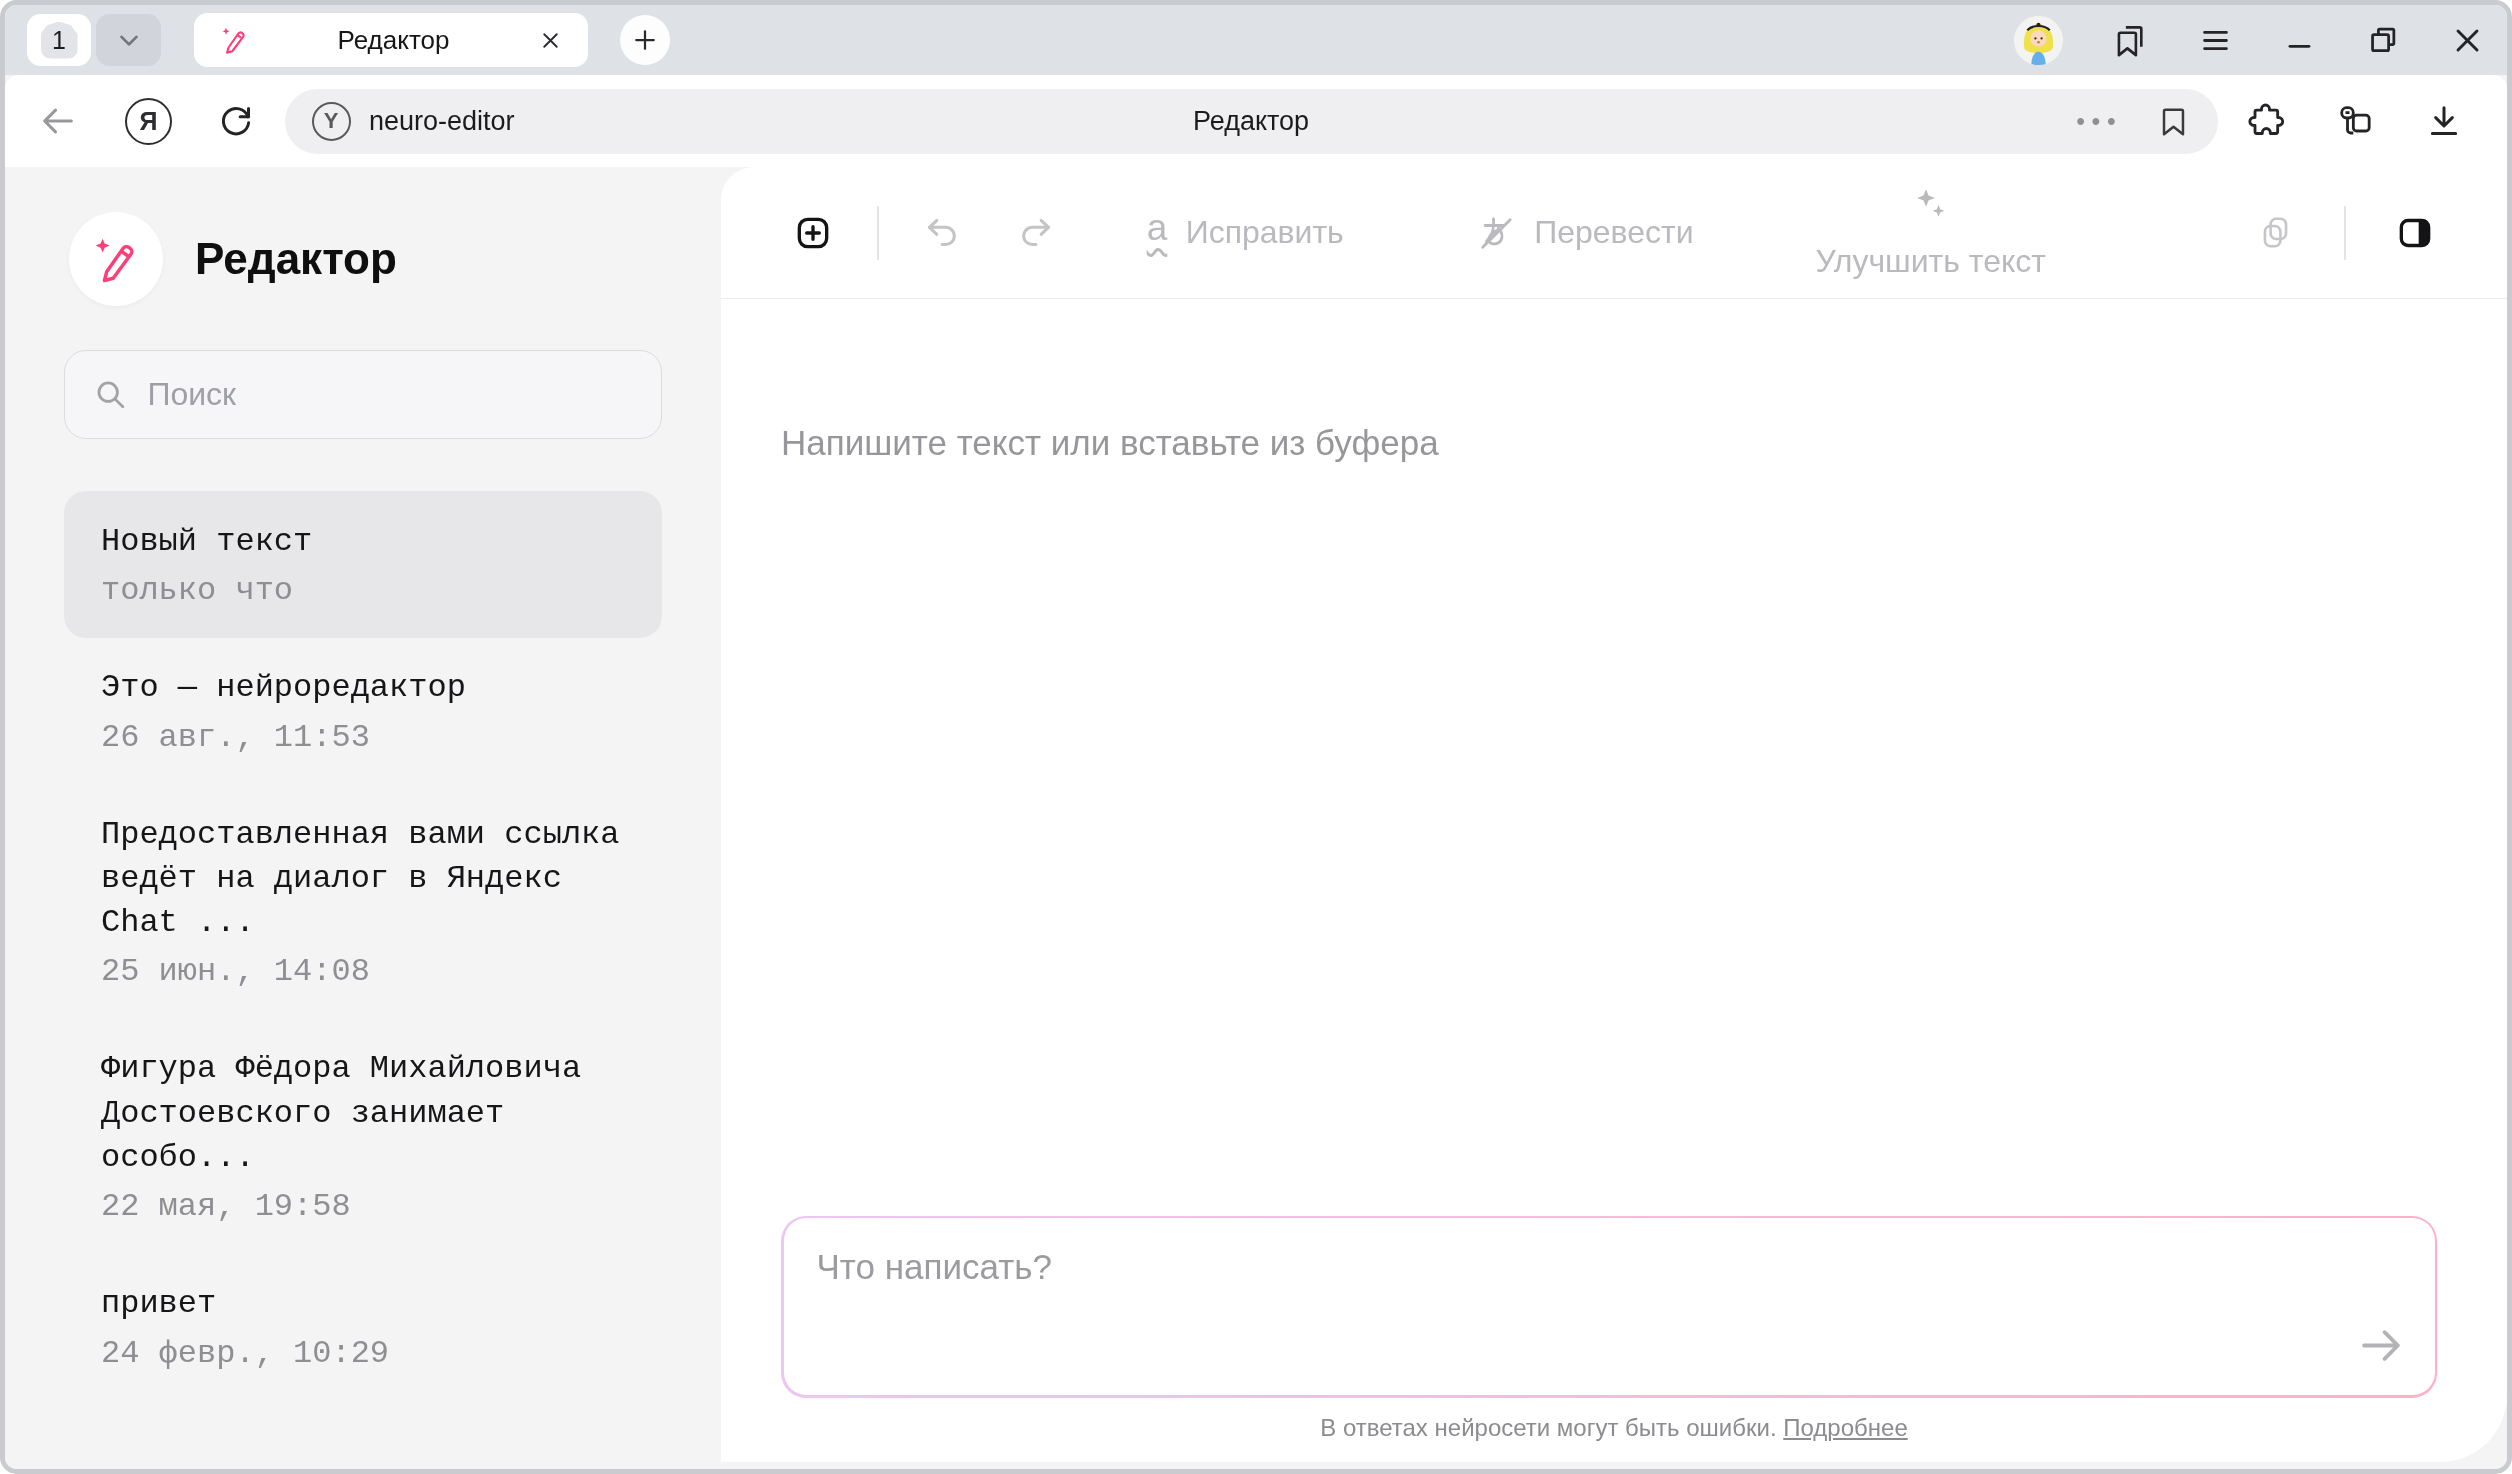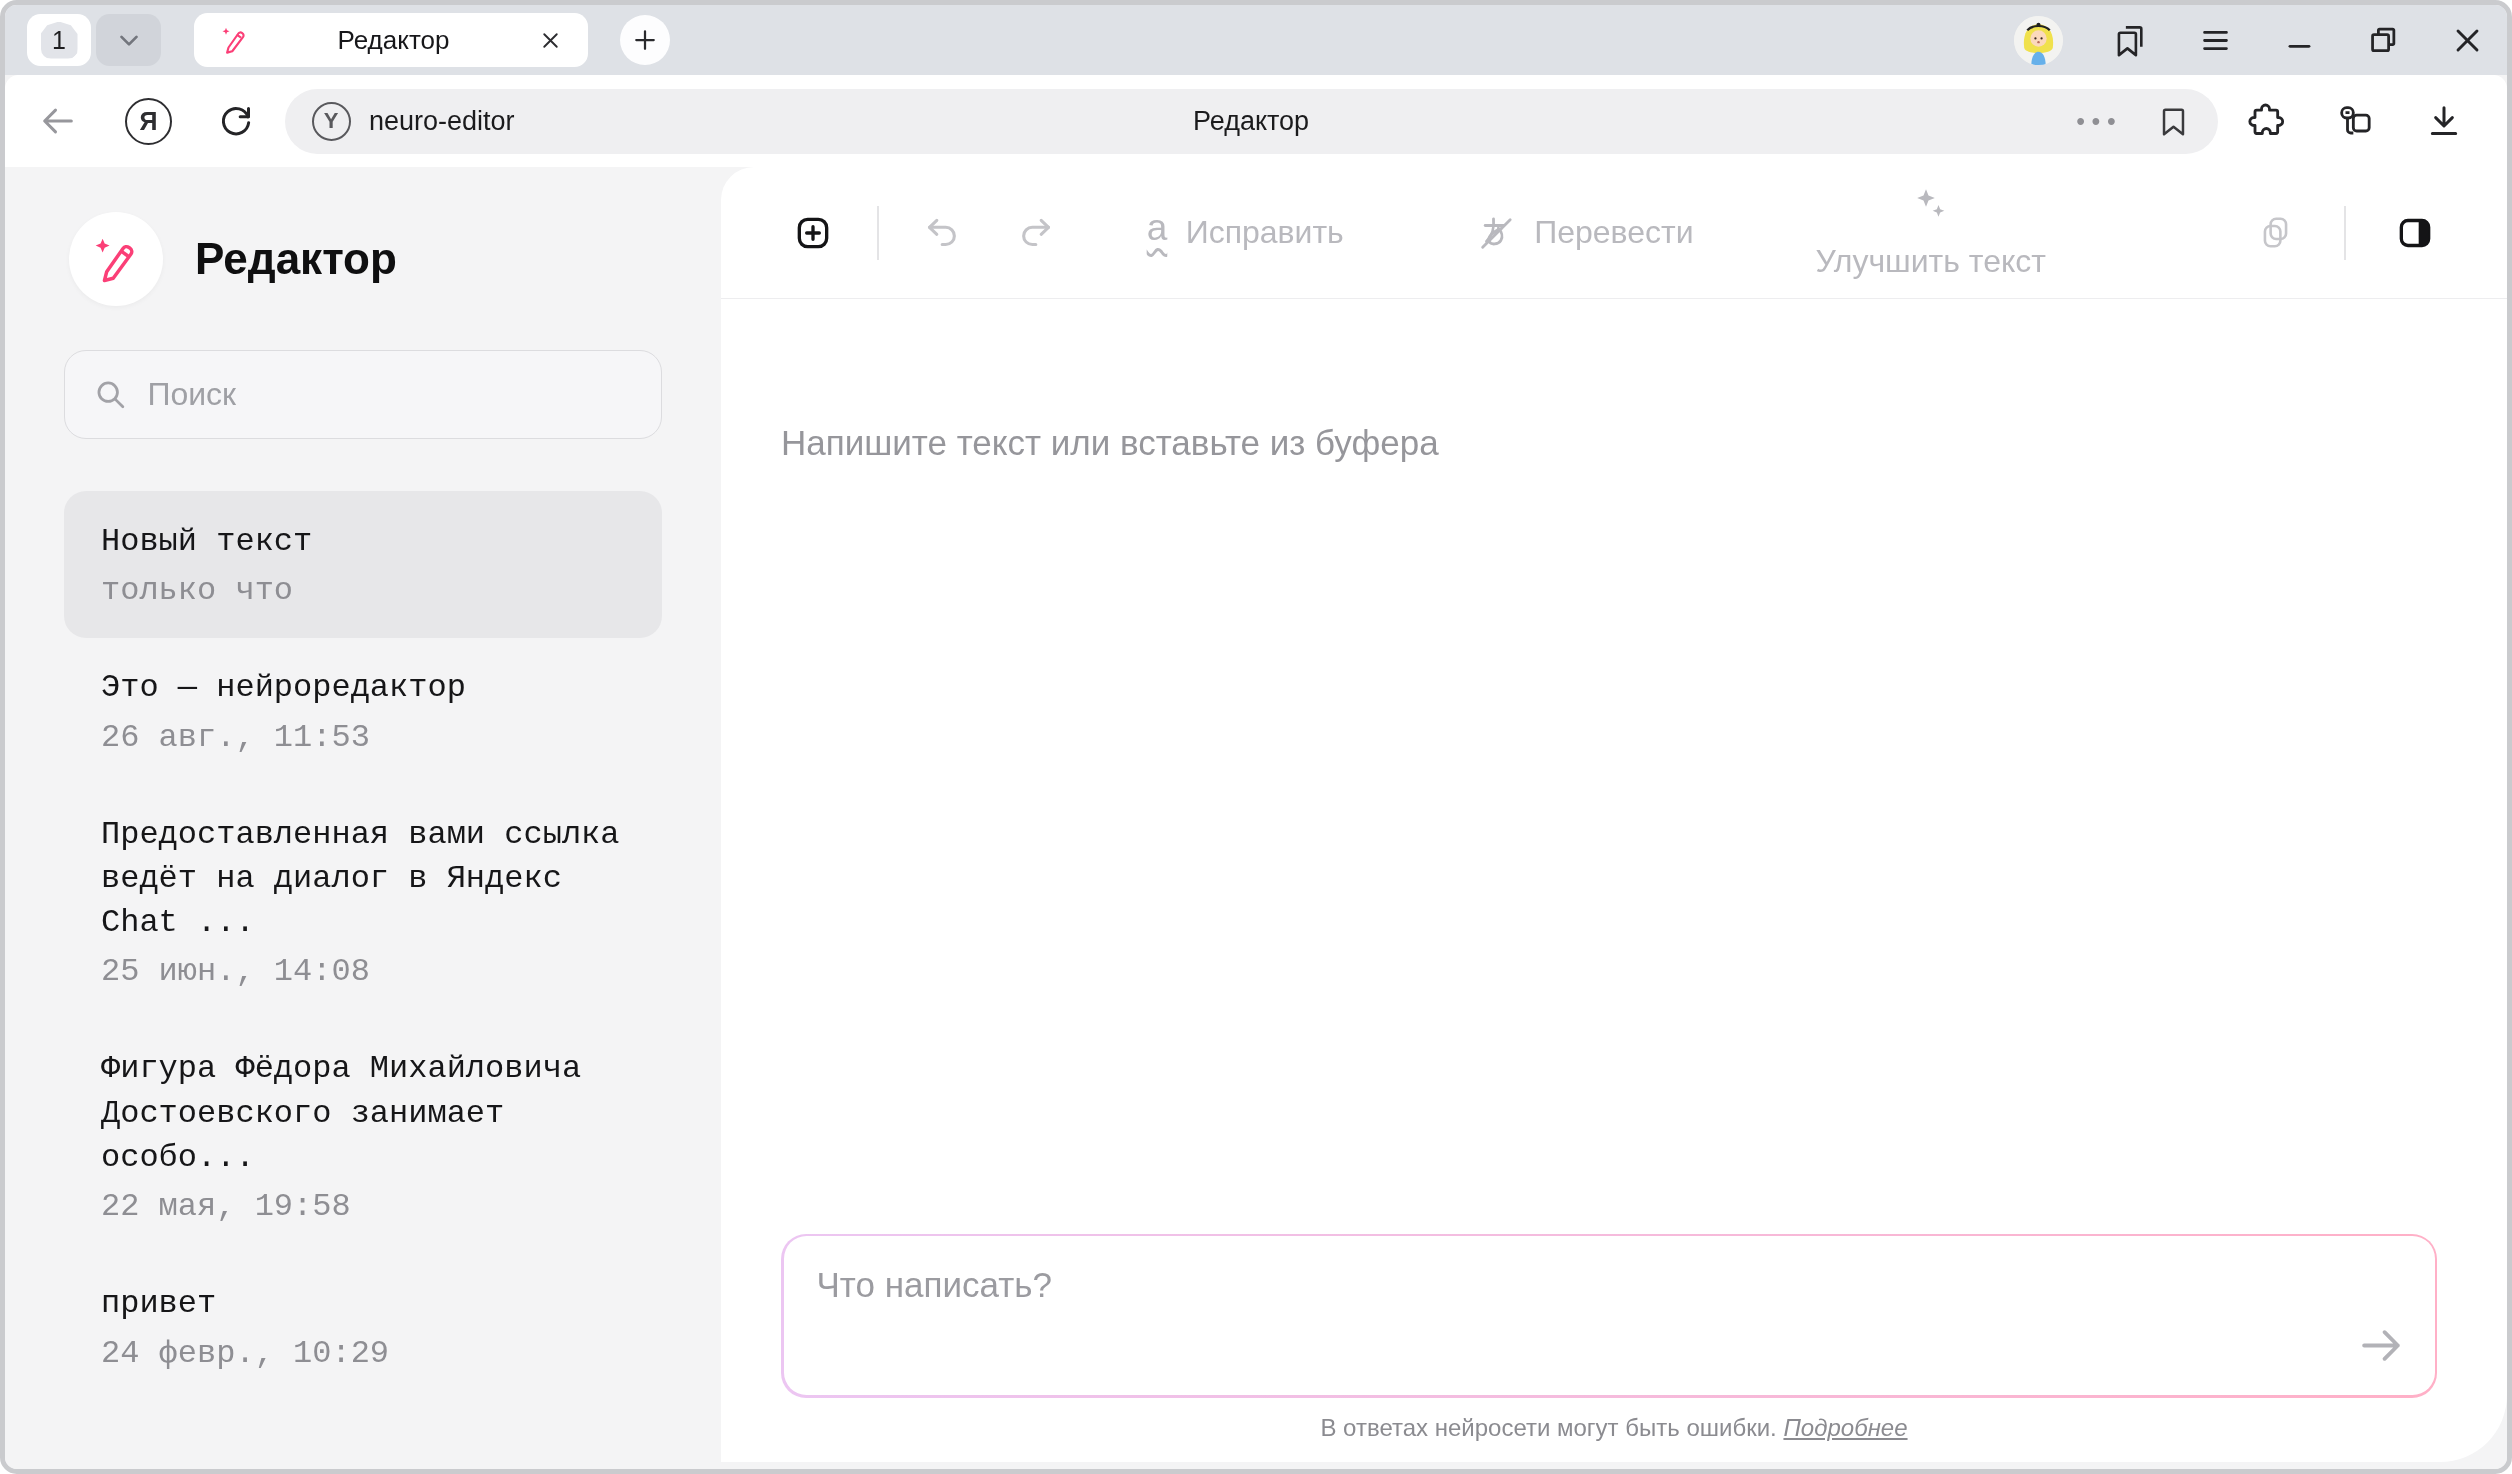"Что написать?" .prompt-inner { height: 159px -> 177px }
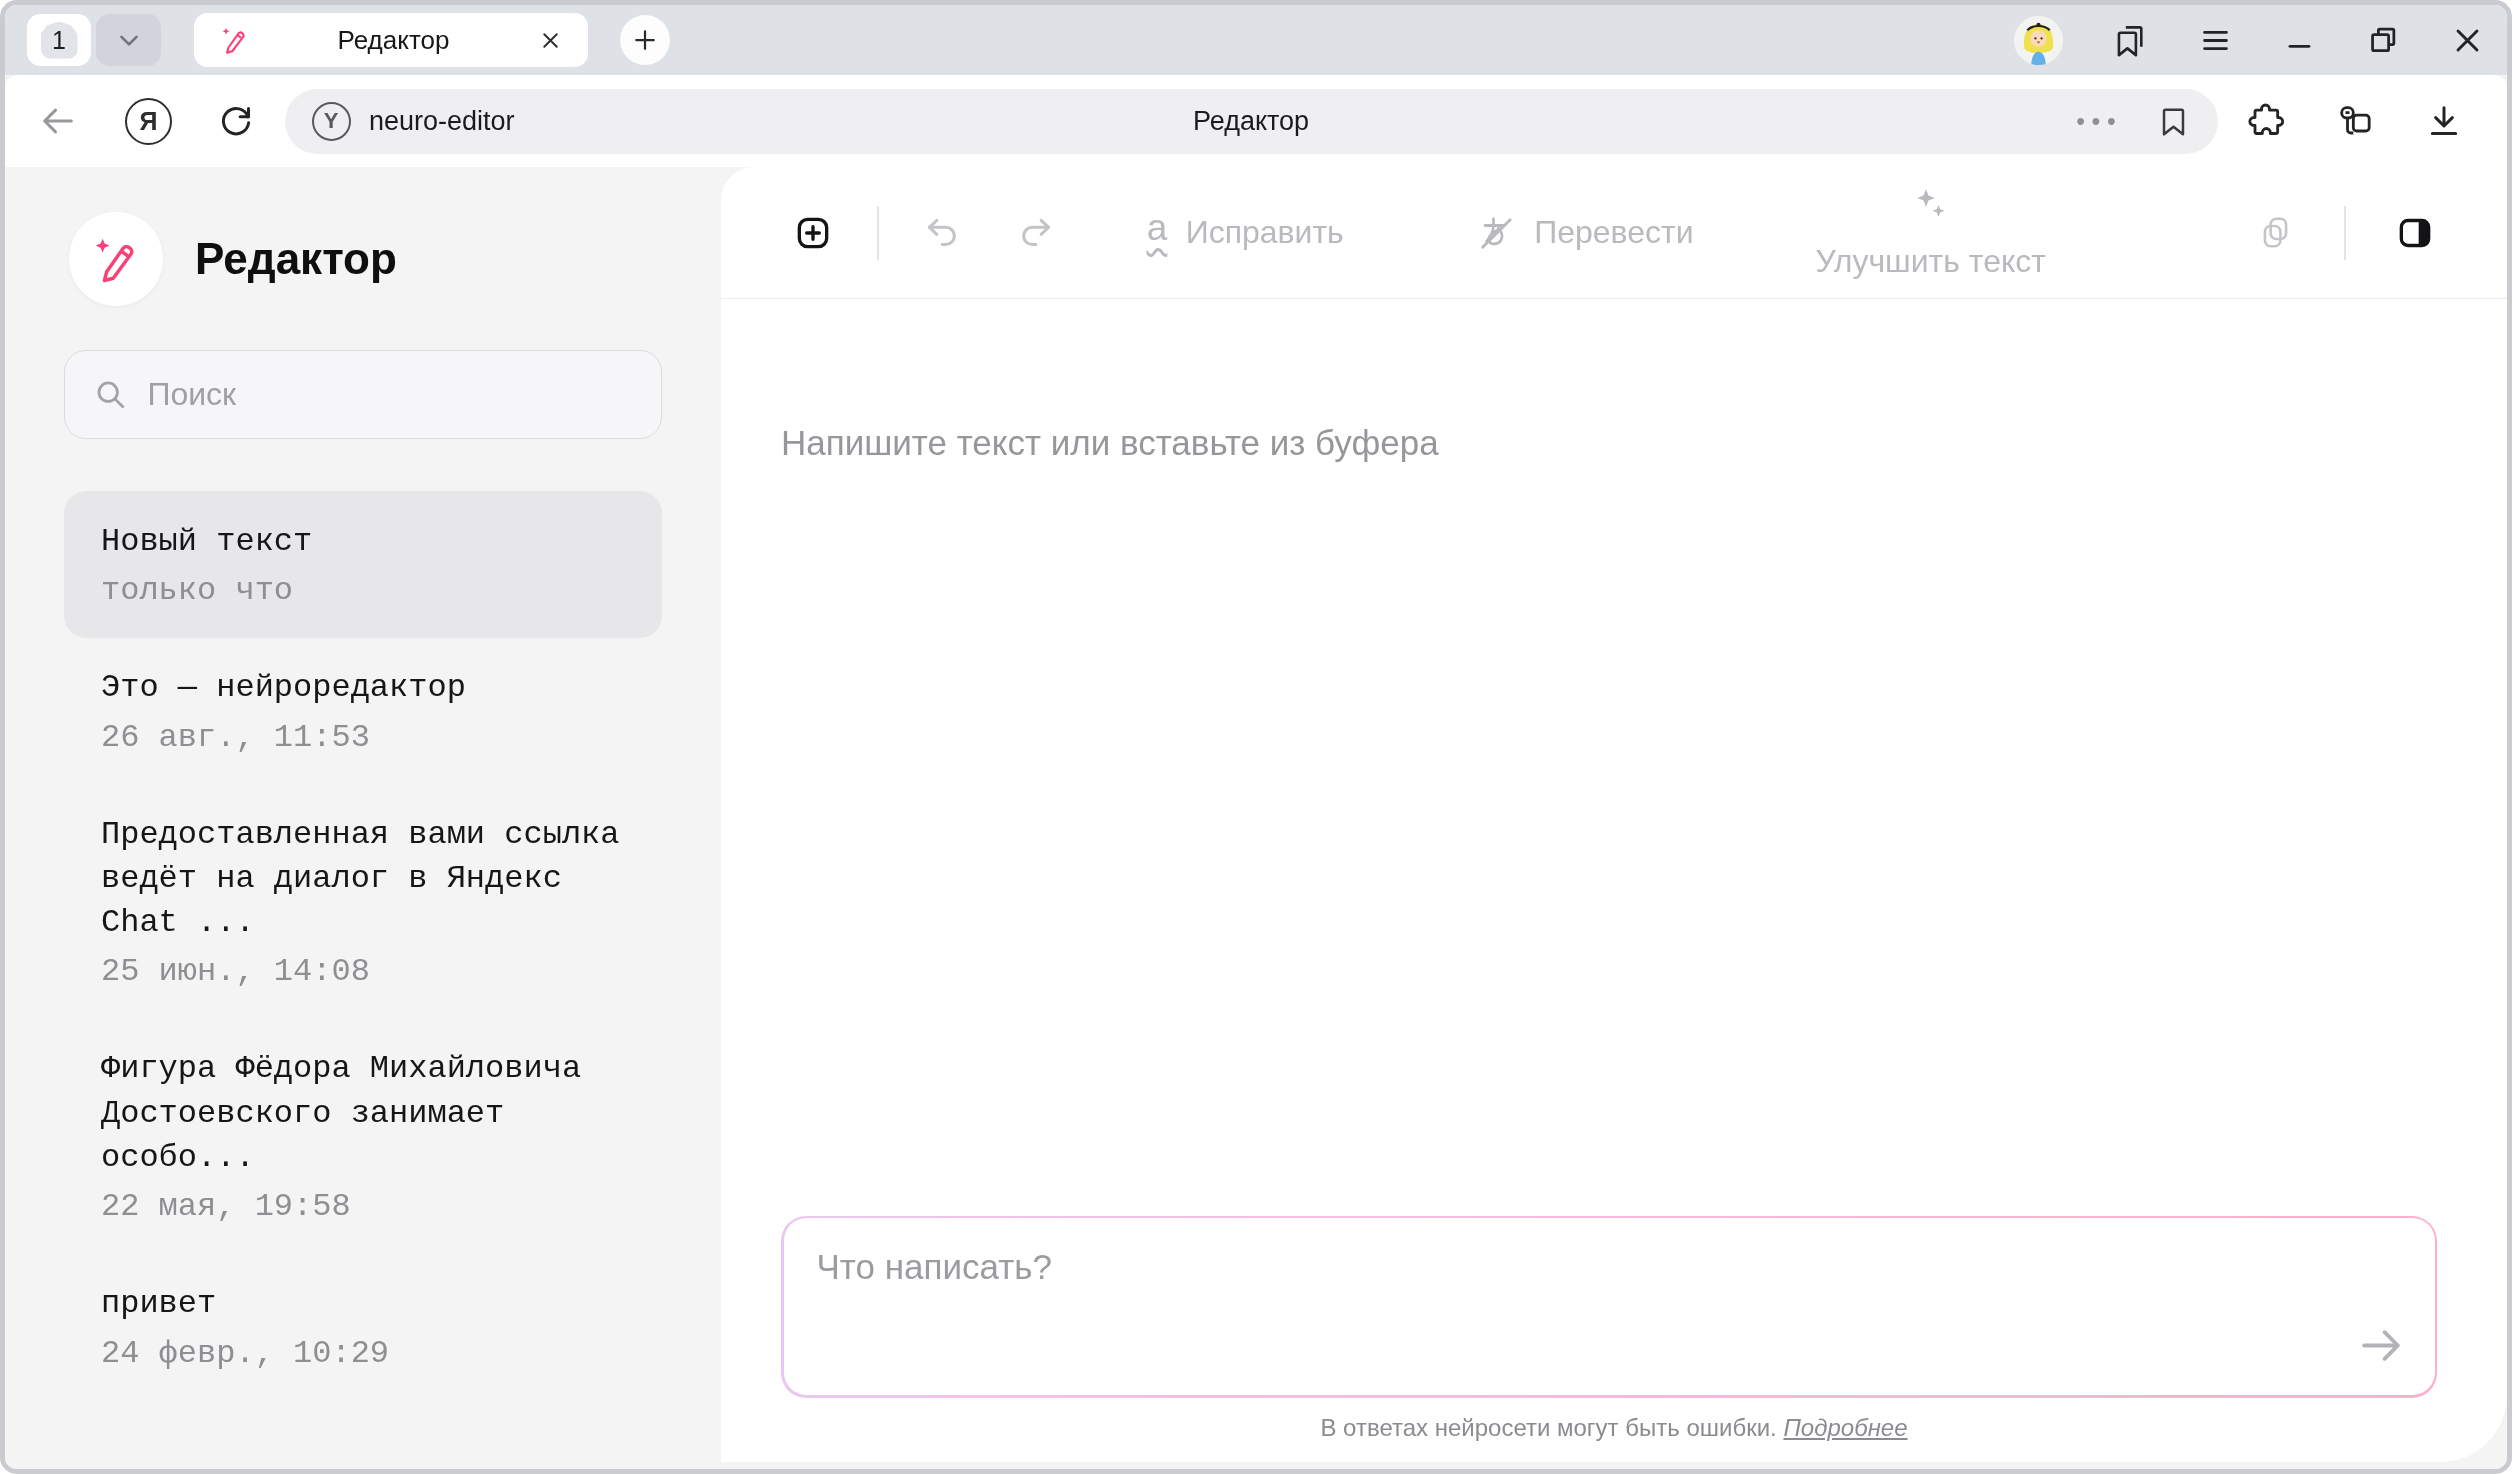"Подробнее" .footnote a { font-style: italic -> none }
